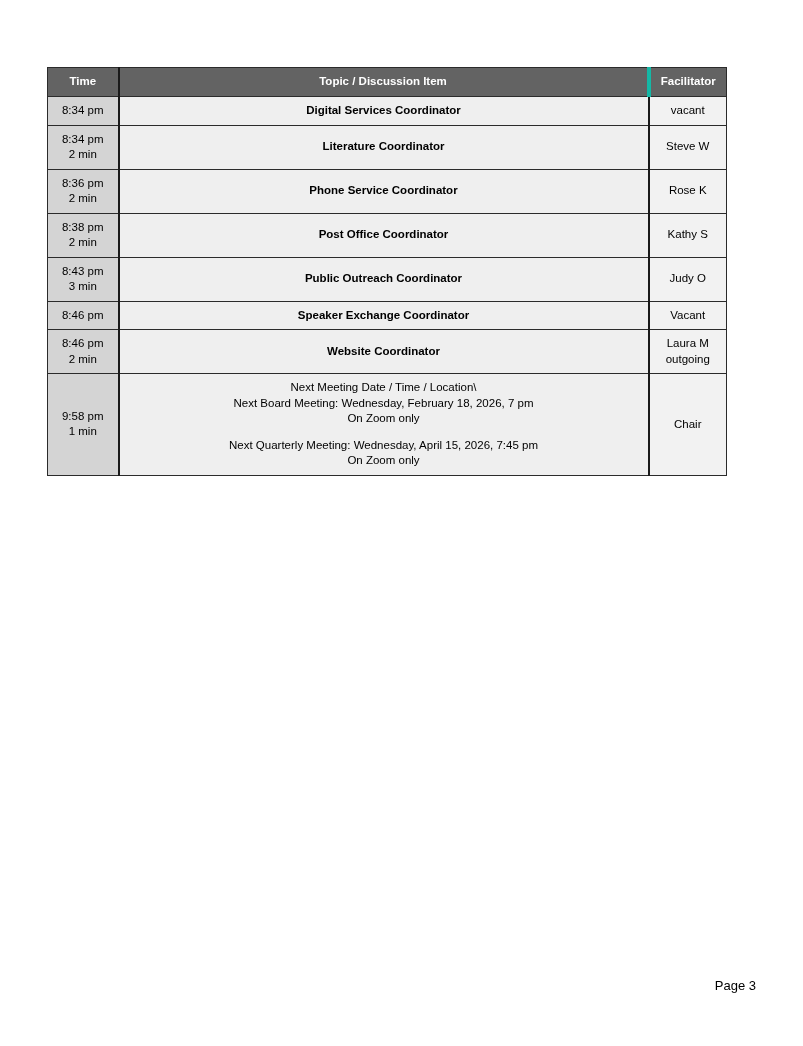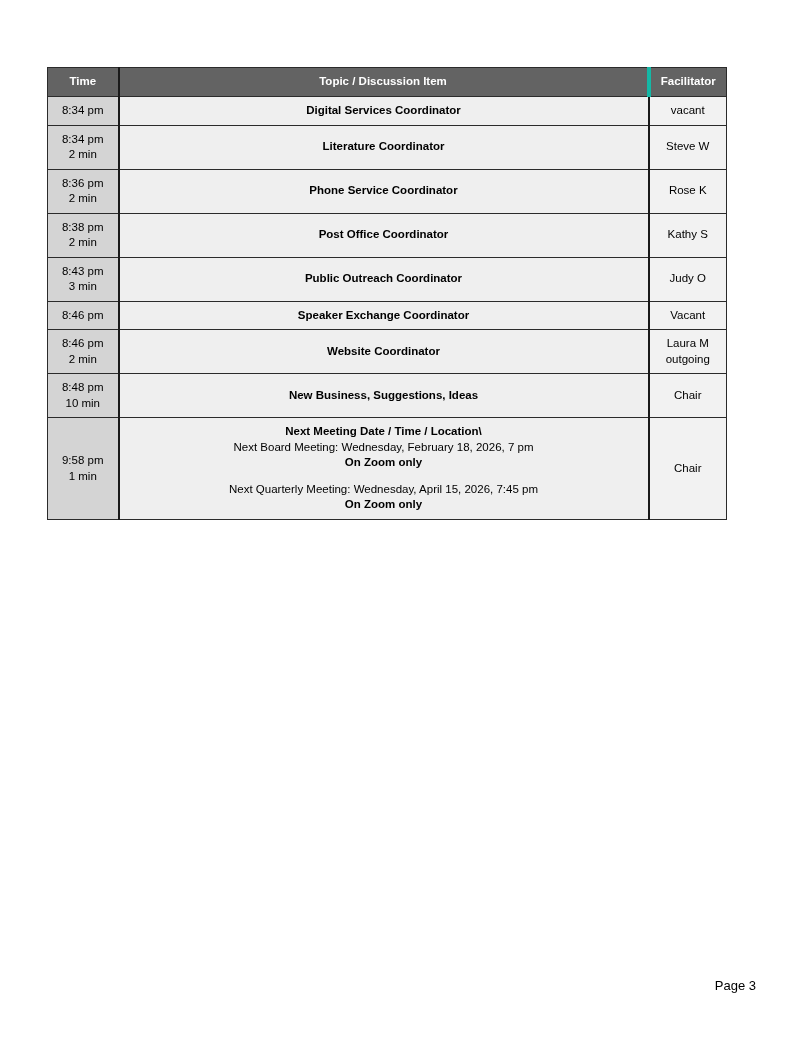"8:48 pm" tr { html: <tr> <td> <span>8:48 pm</span> <span>10 min</span> </td> <td>New Business, Suggestions, Ideas</td> <td> <span>Chair</span> </td> </tr> -> none }
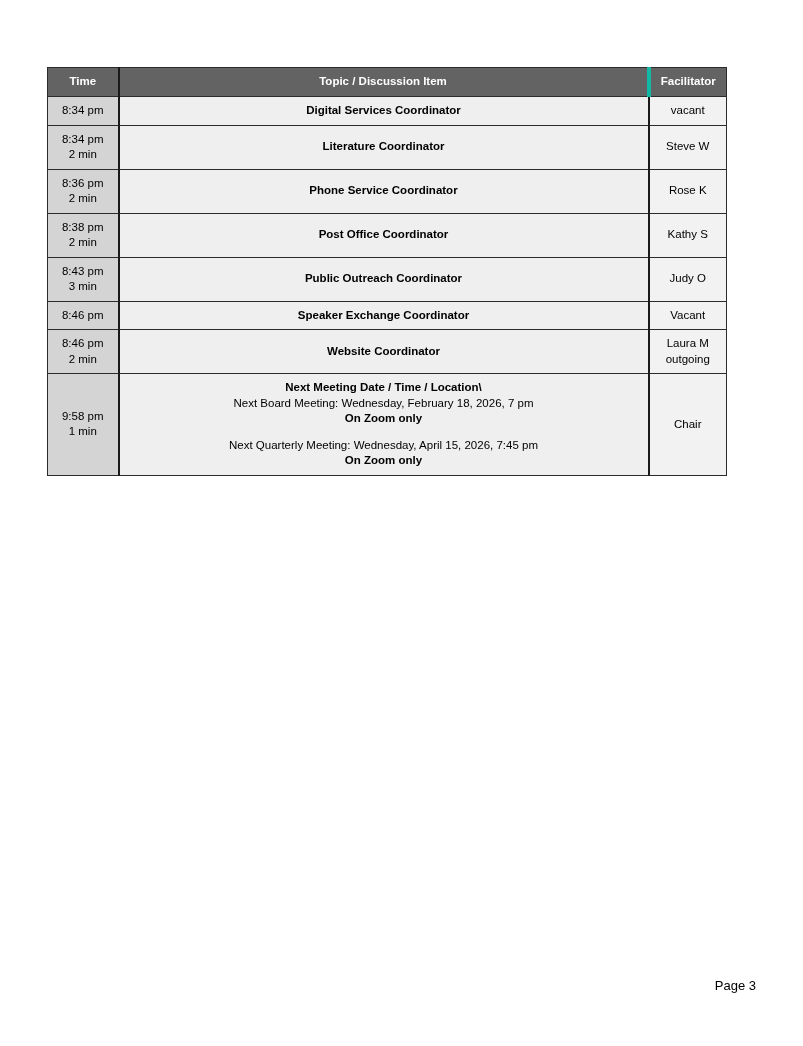"Next Meeting Date / Time" td.cell-topic .tline.bold { font-weight: bold -> normal }
